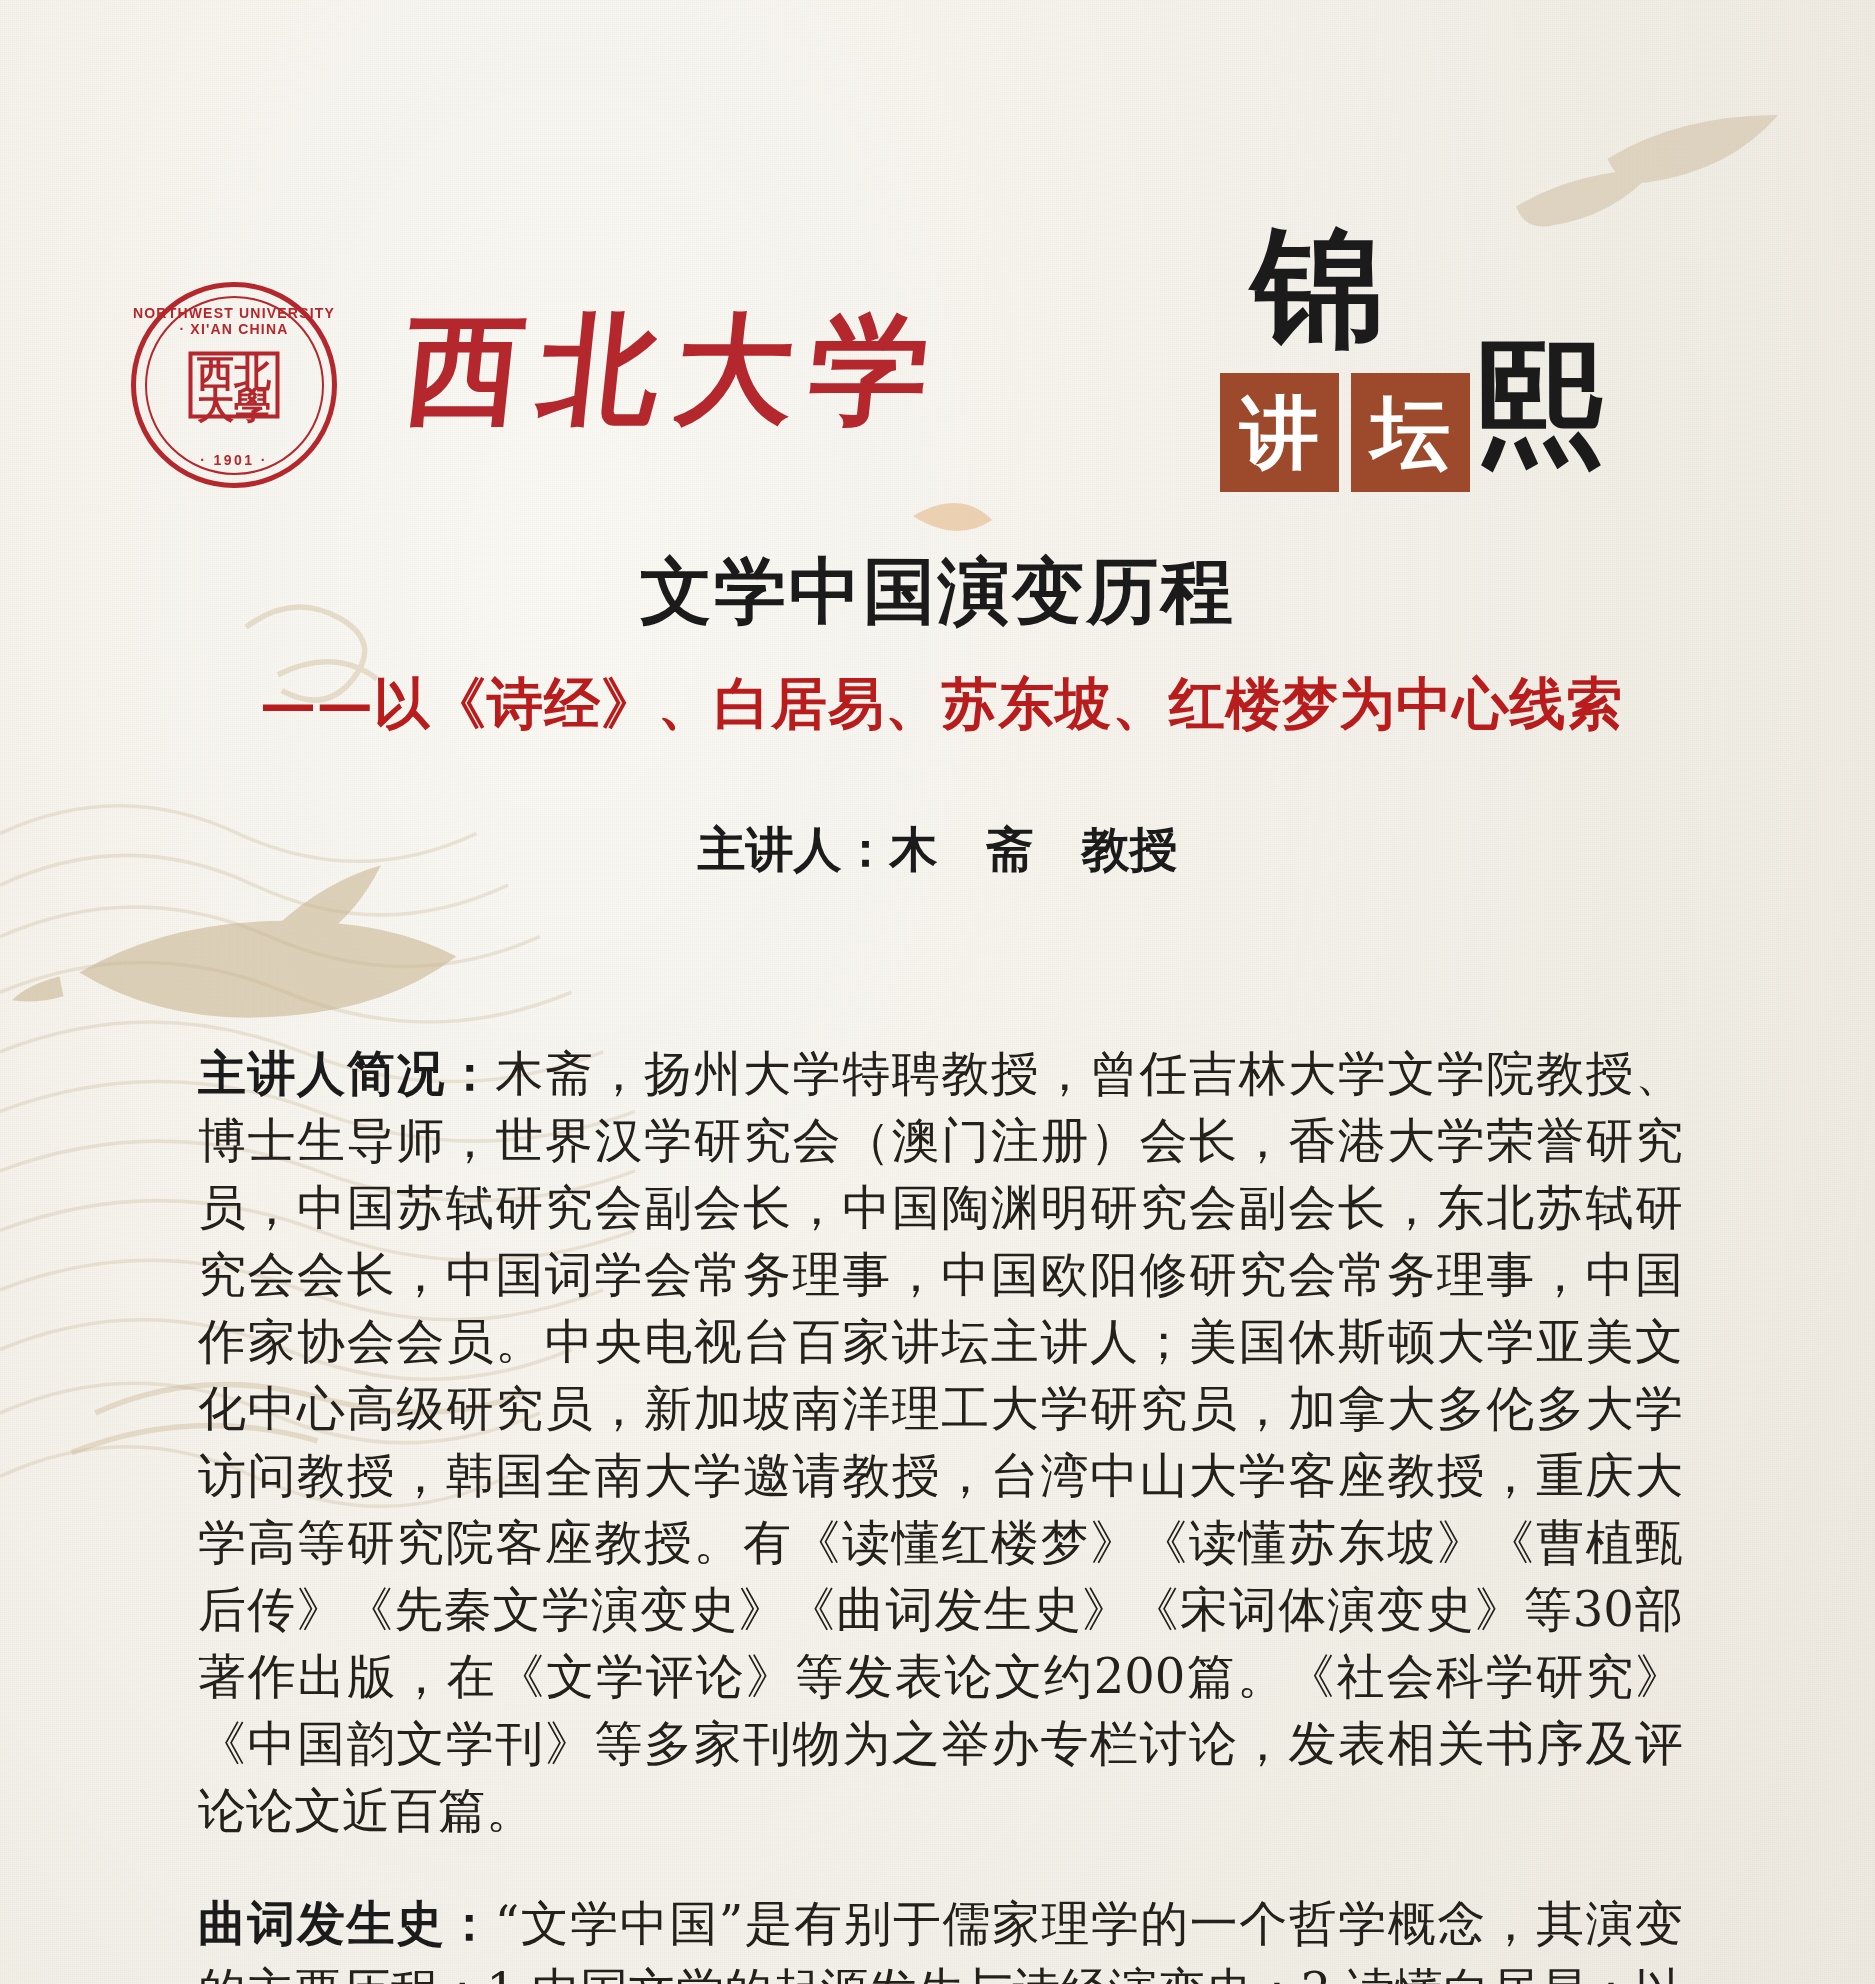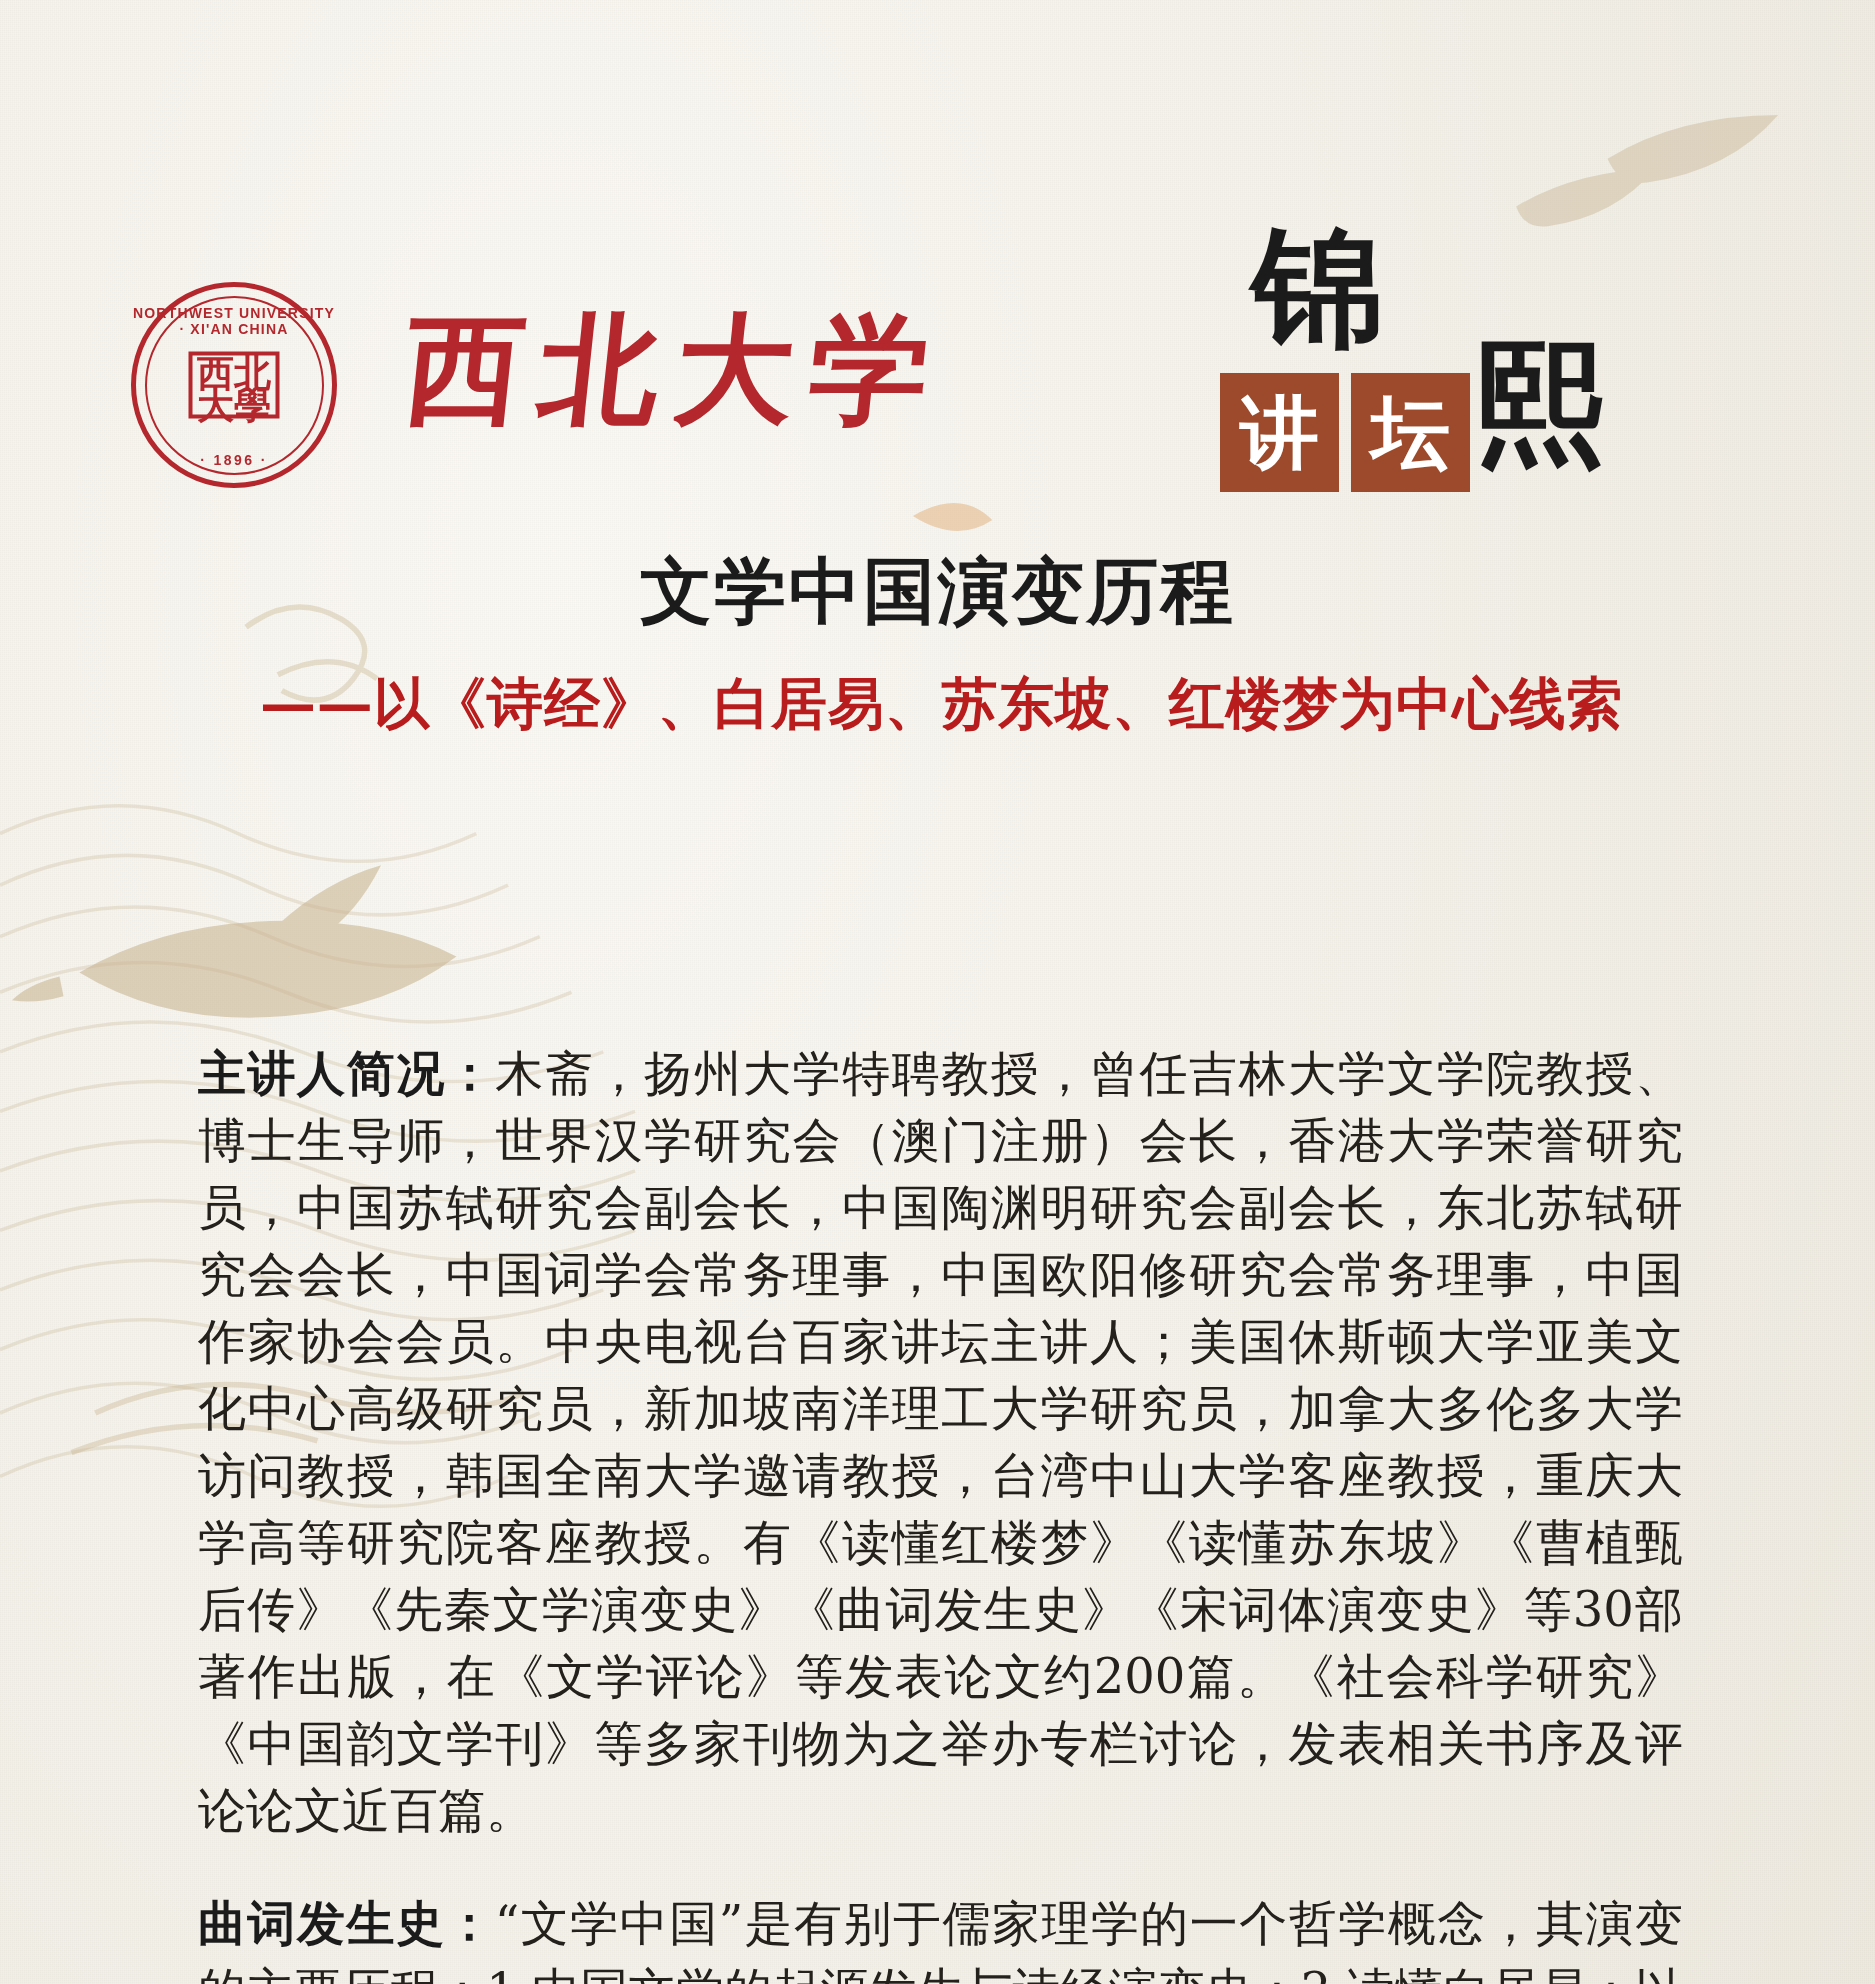"· 1896 ·" div.seal-bottom-text { text: 1896 -> 1901 }
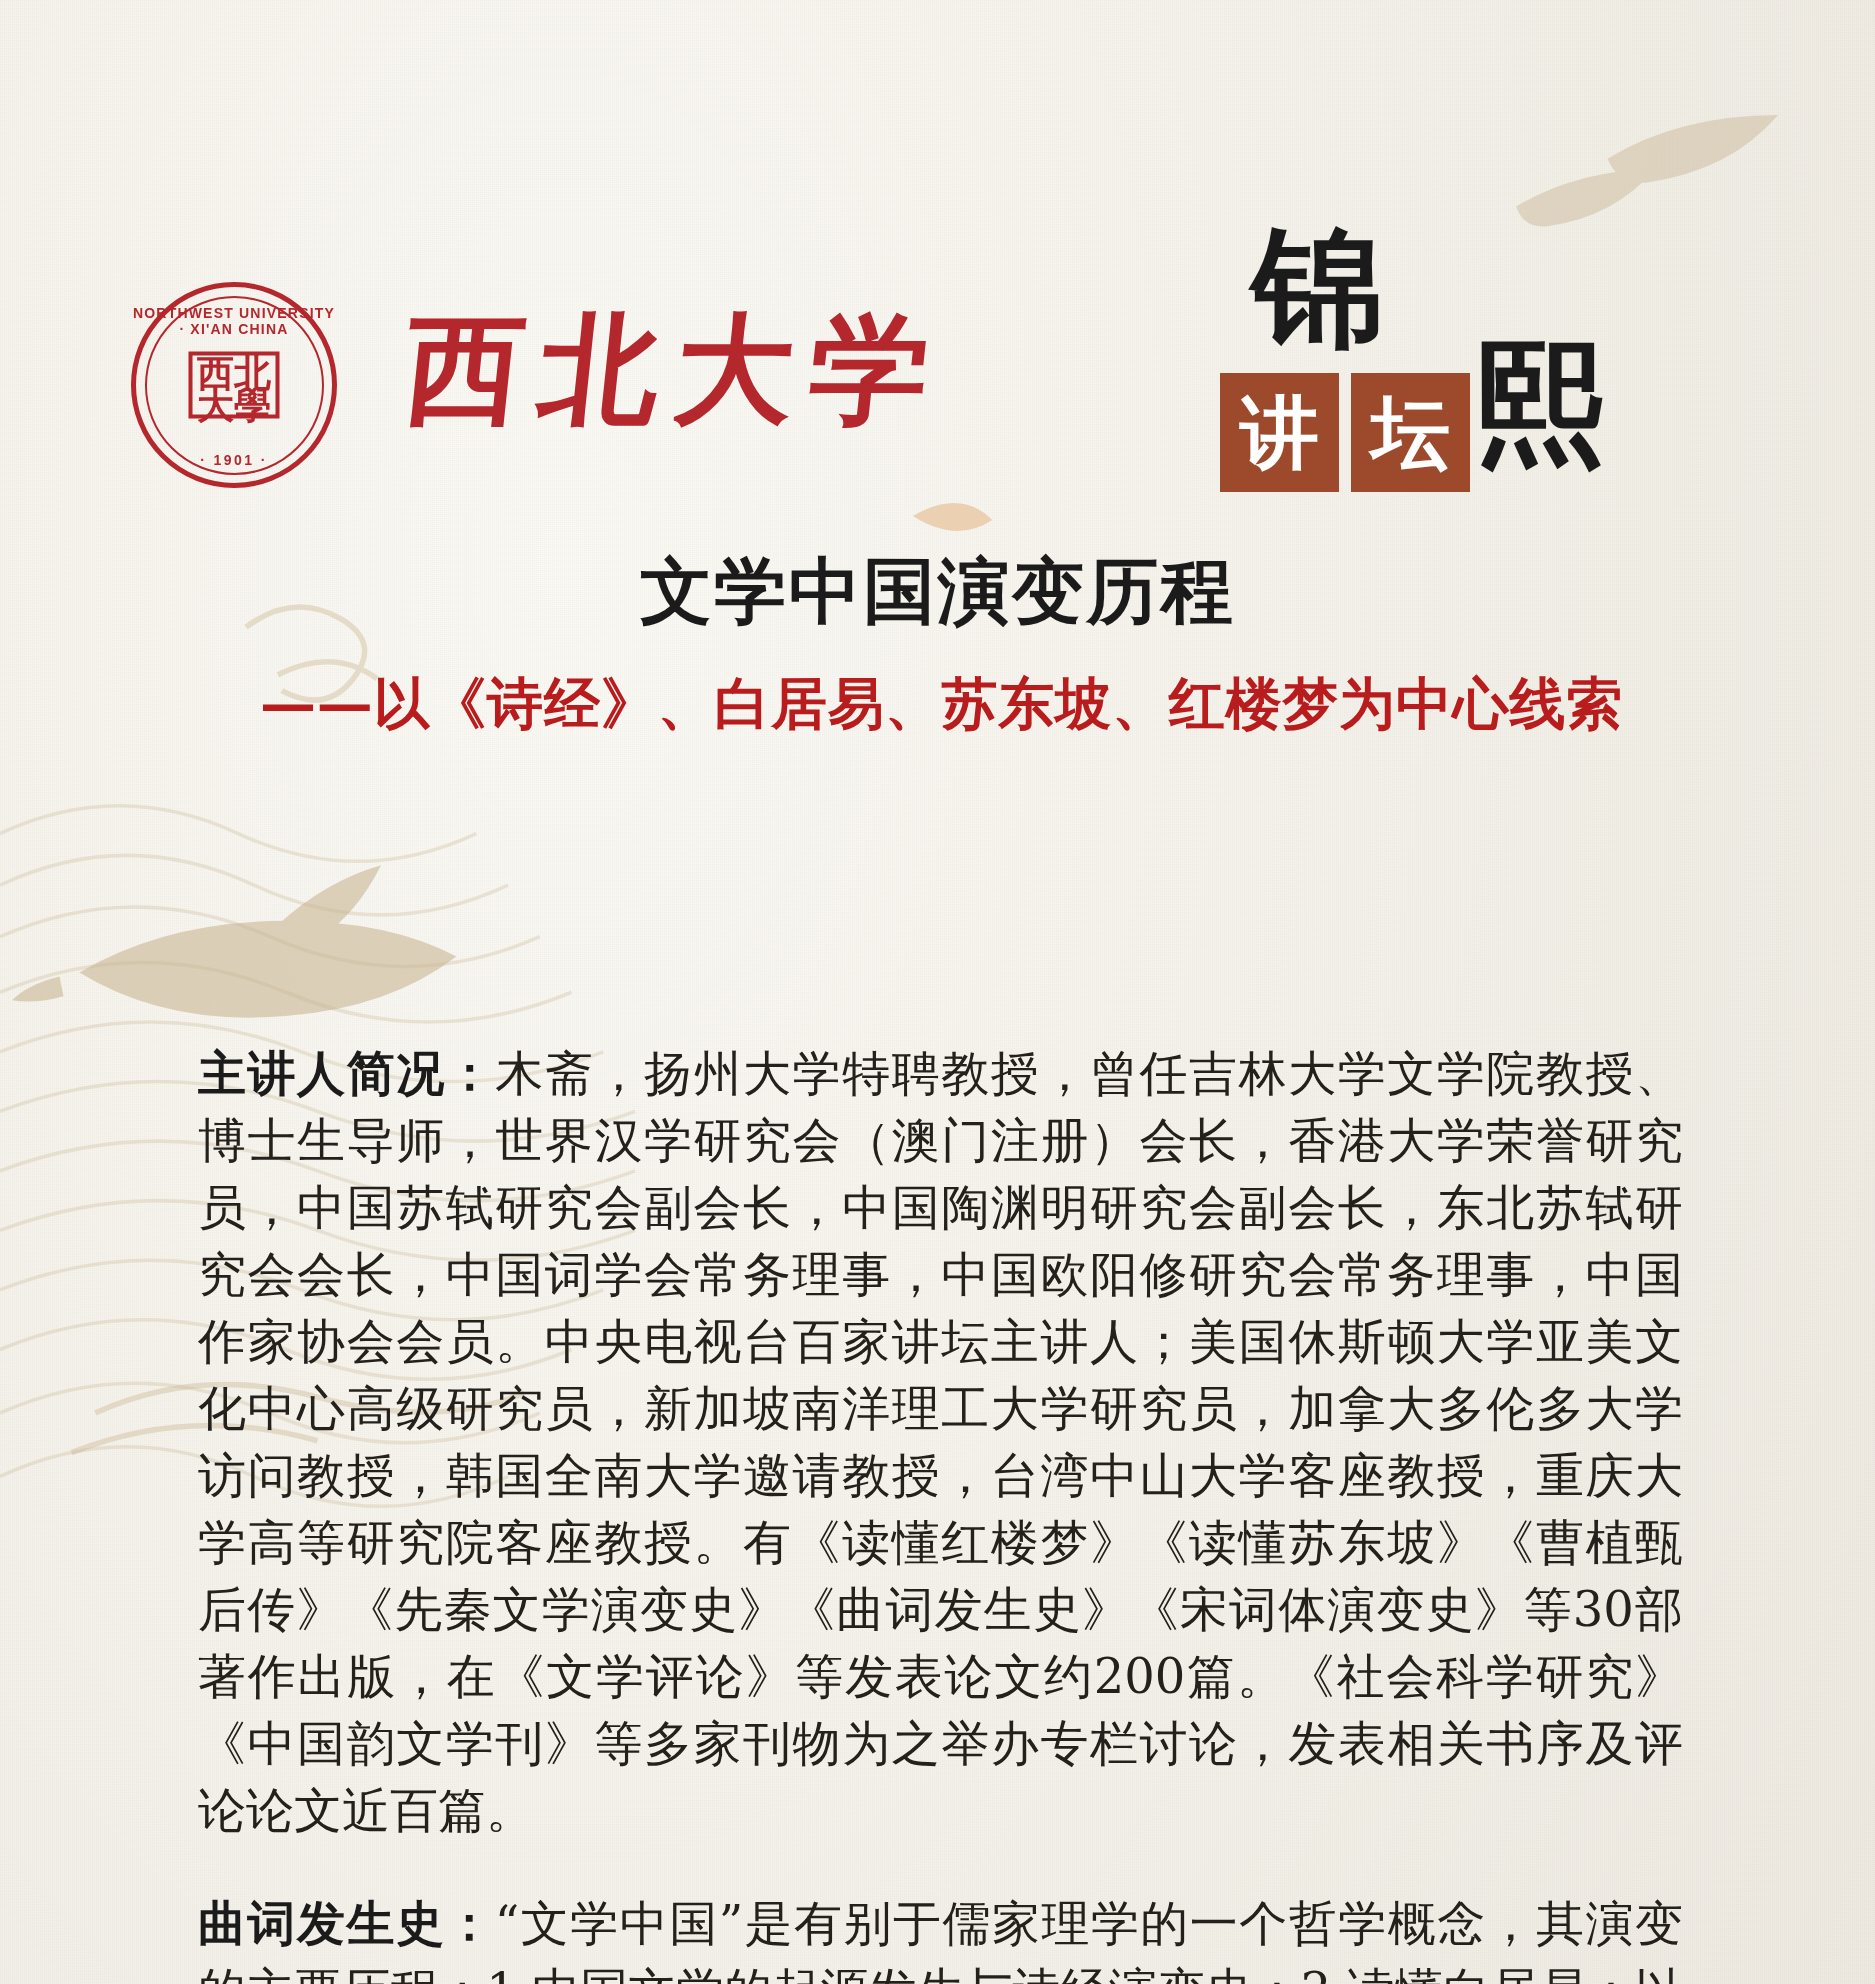"主讲人：木 斋 教授" div.speaker-line { html: none -> <div>主讲人：木 斋 教授</div> }
